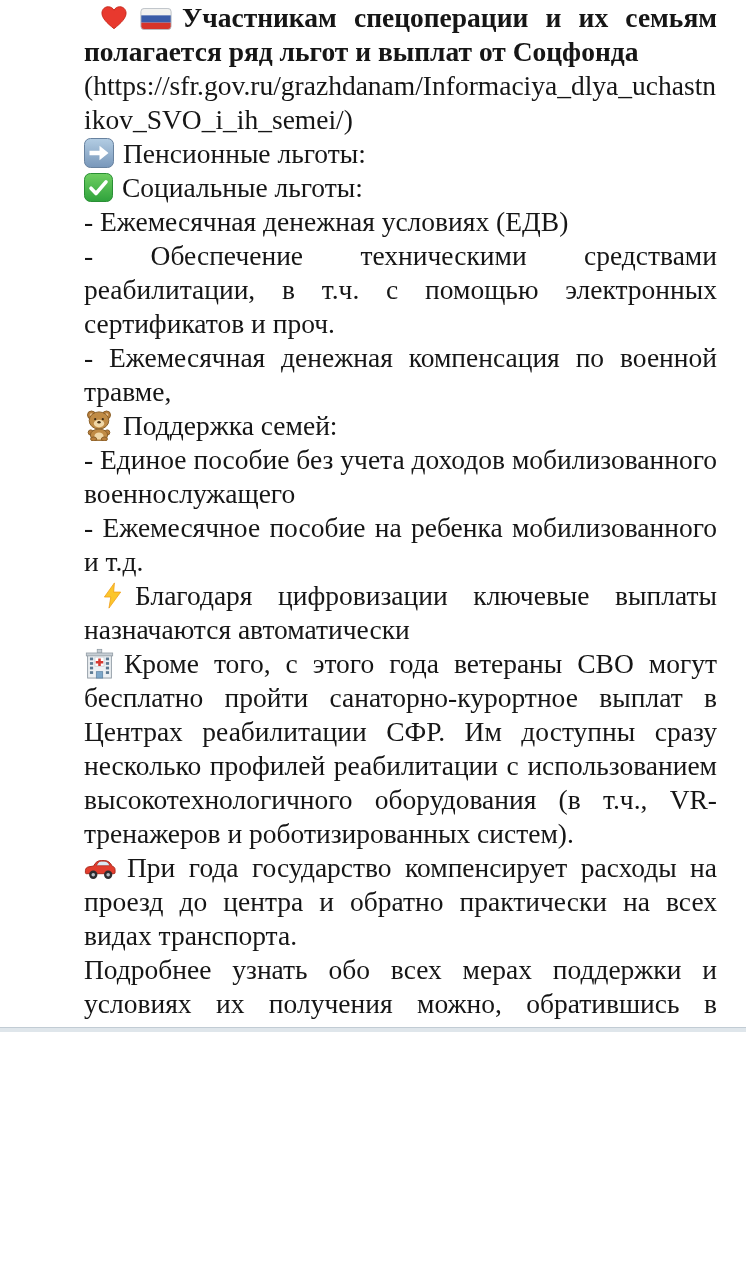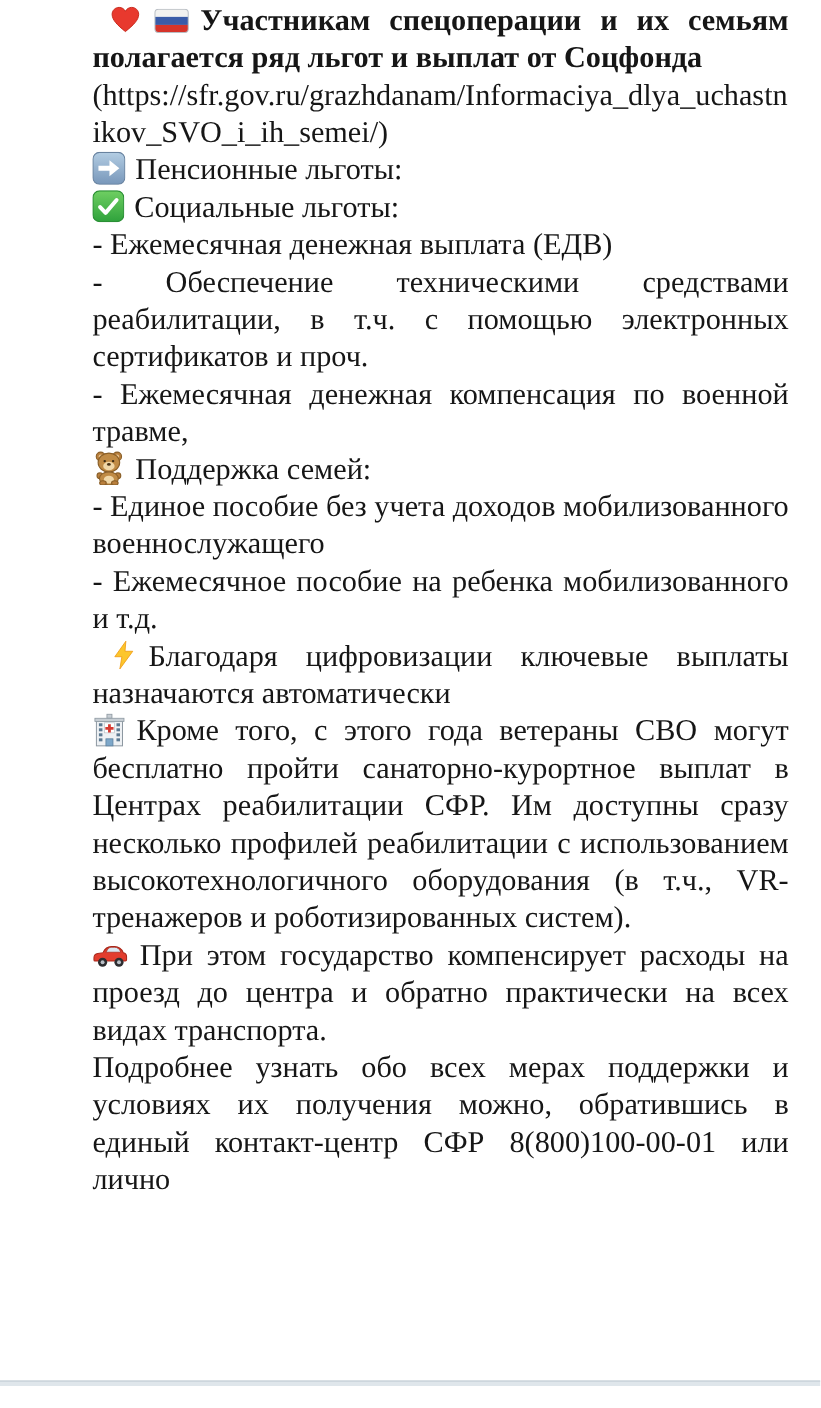"Участникам спецоперации и их семьям" .page { height: 1260px -> 1032px }
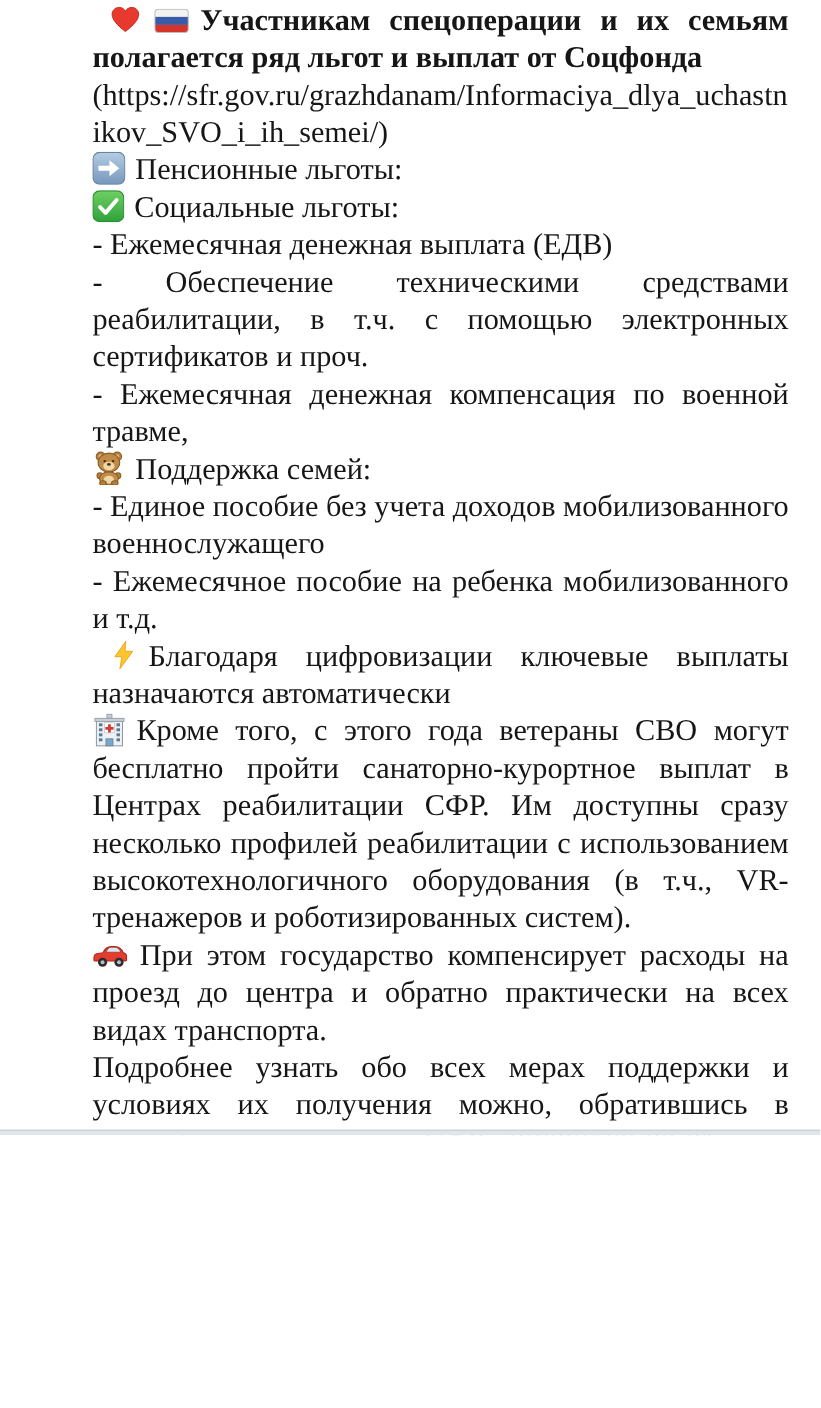"- Ежемесячная денежная выплата (ЕДВ)" div.line { text: выплата -> условиях }
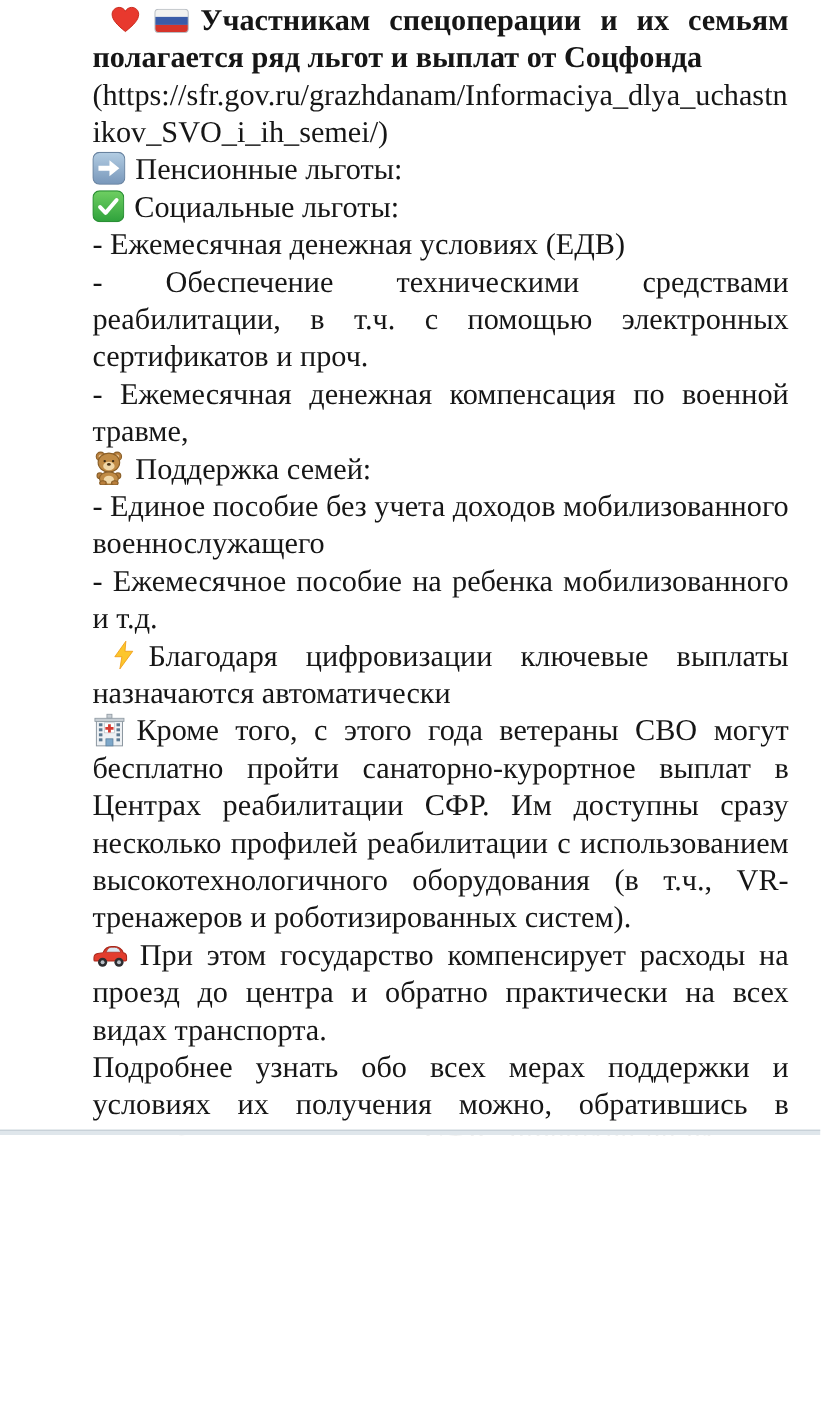"При этом государство компенсирует" span { text: этом -> года }
